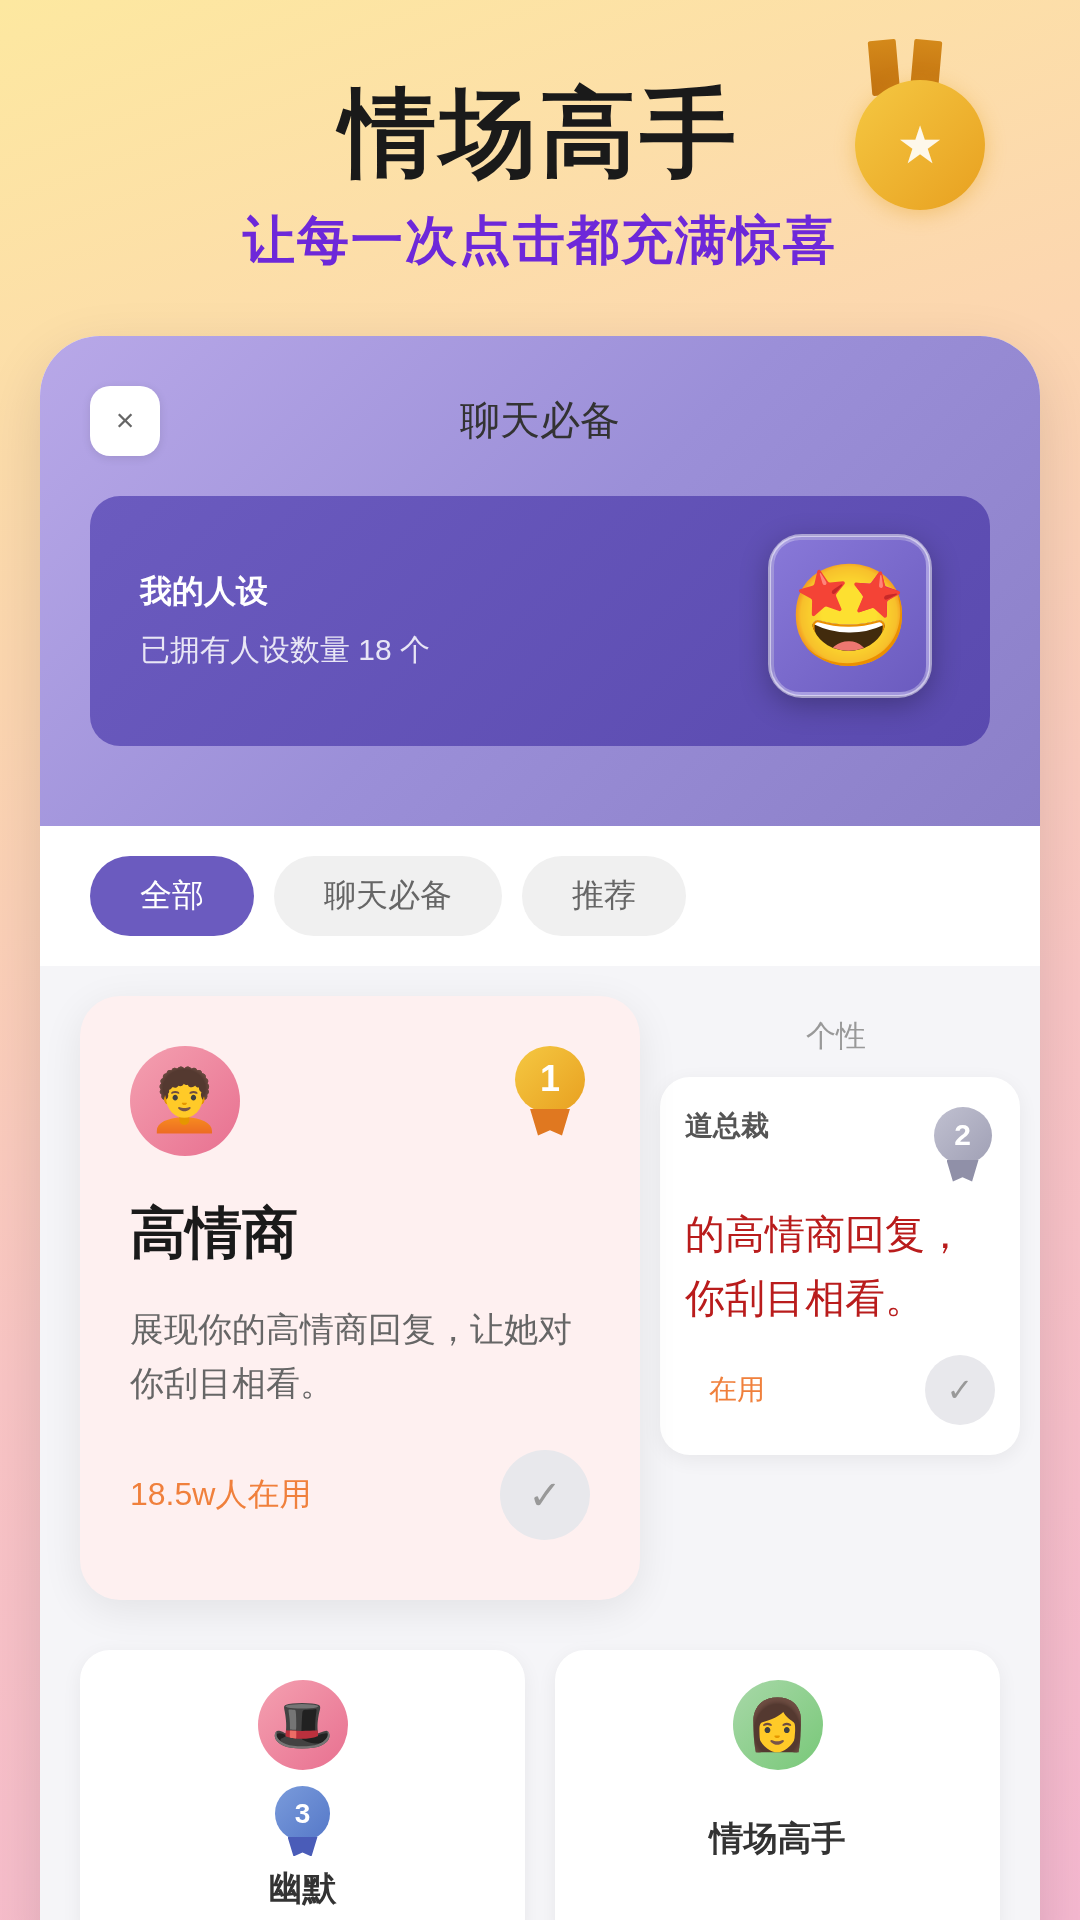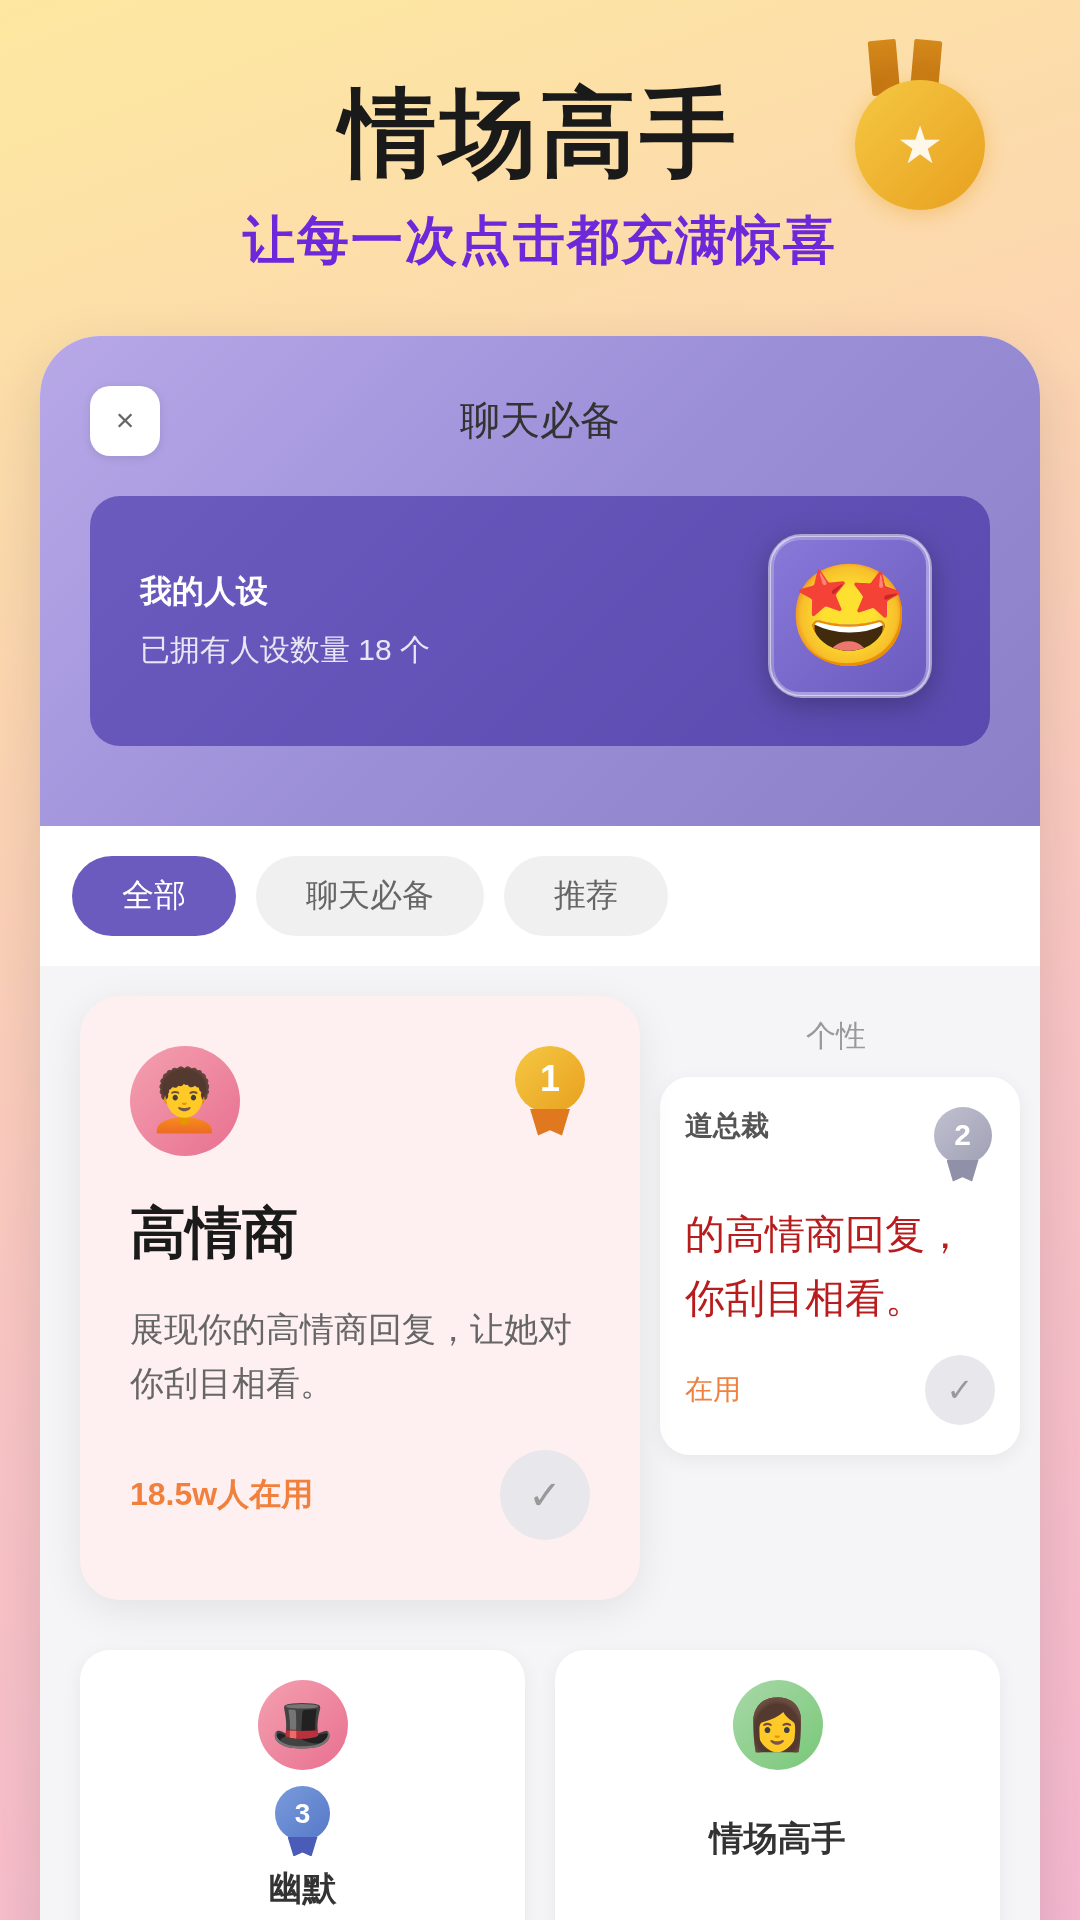"全部" .filter-tabs { padding: 30px 32px -> 30px 50px }
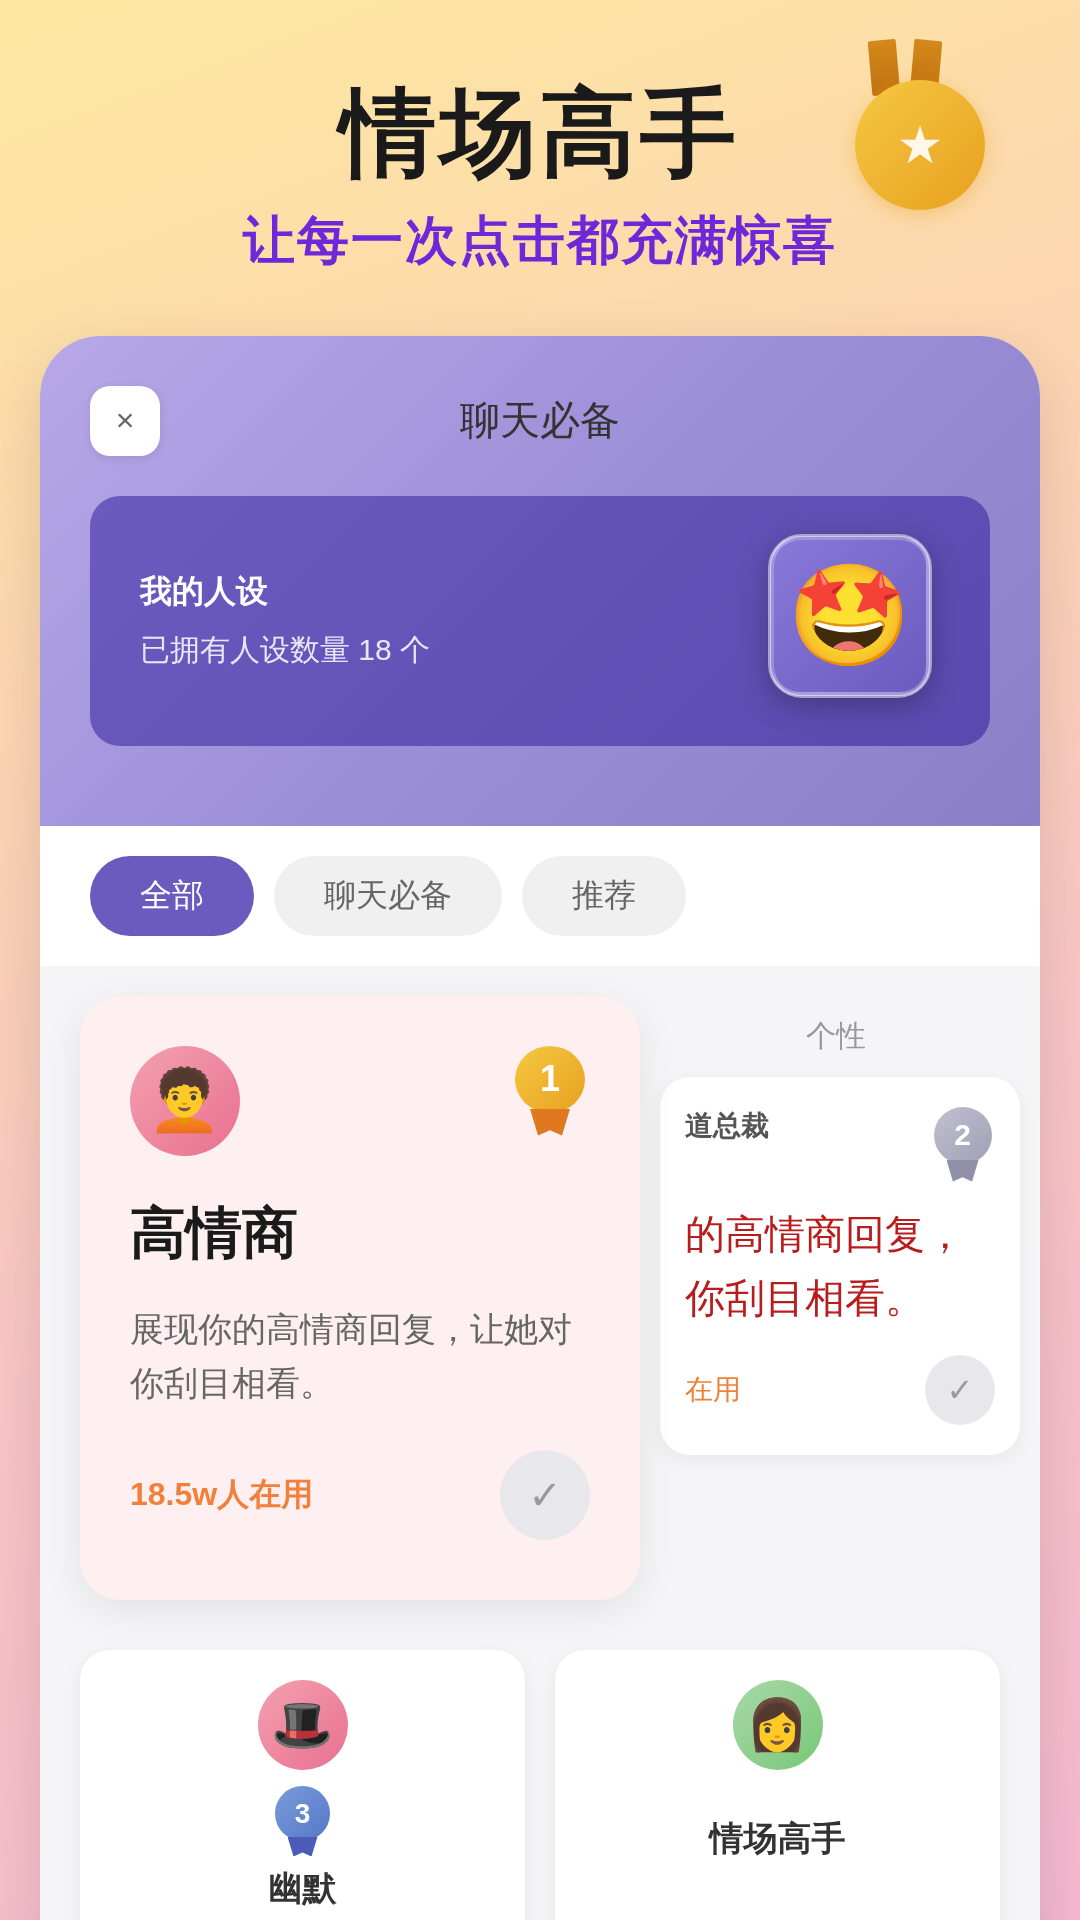"在用" div { margin-left: none -> 24px }
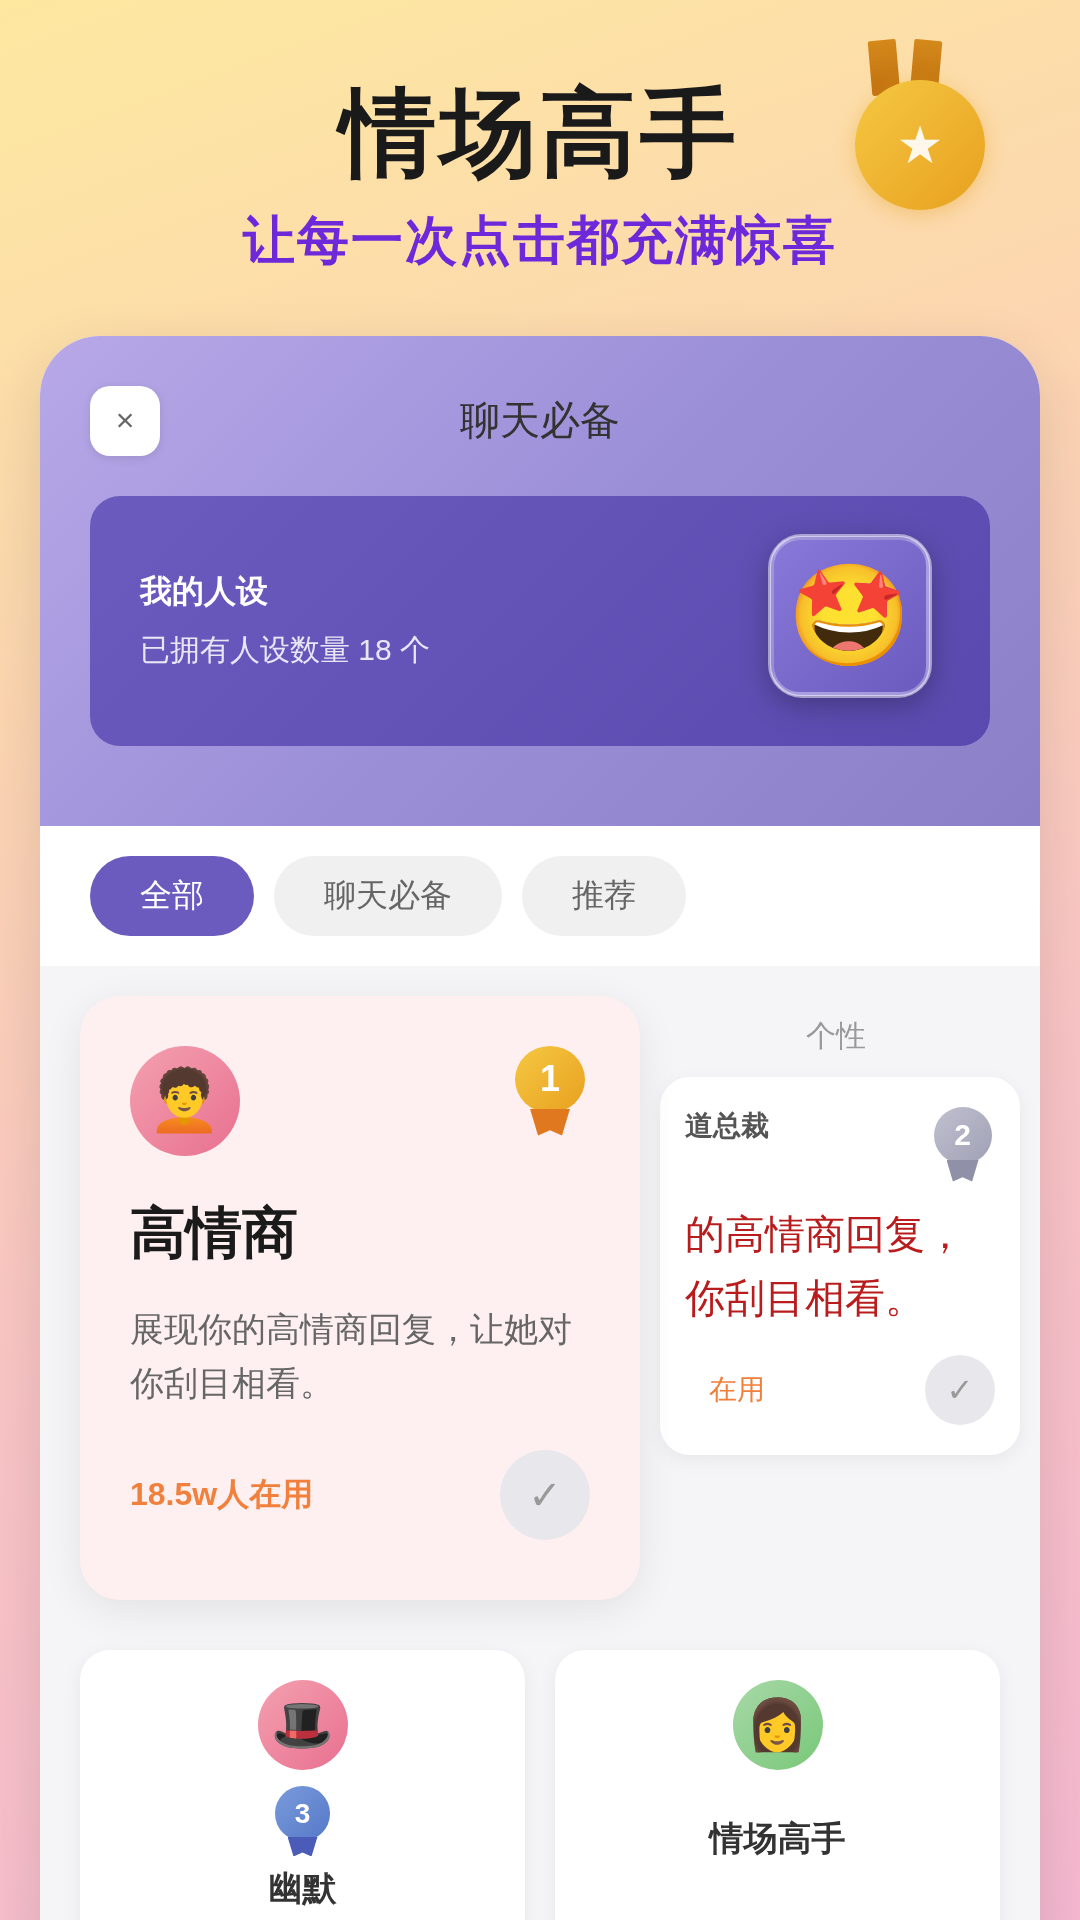"18.5w人在用" .user-count { font-weight: 700 -> 400 }
